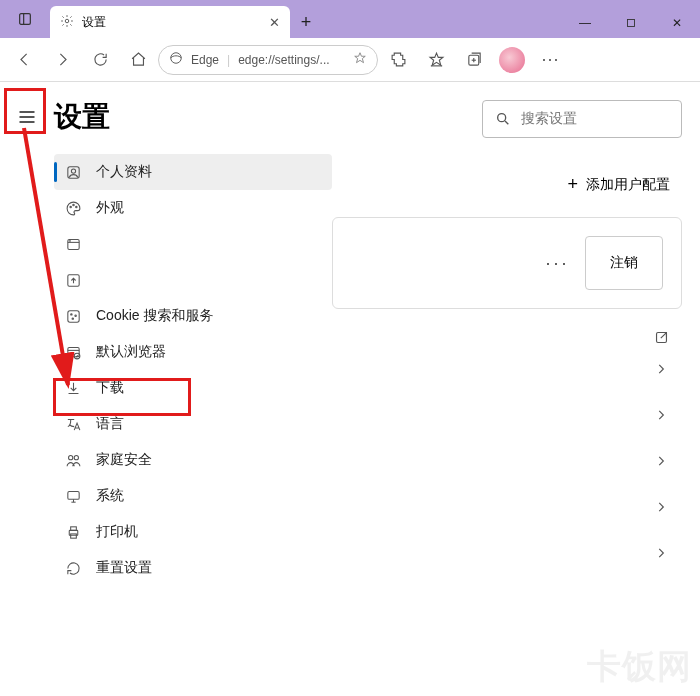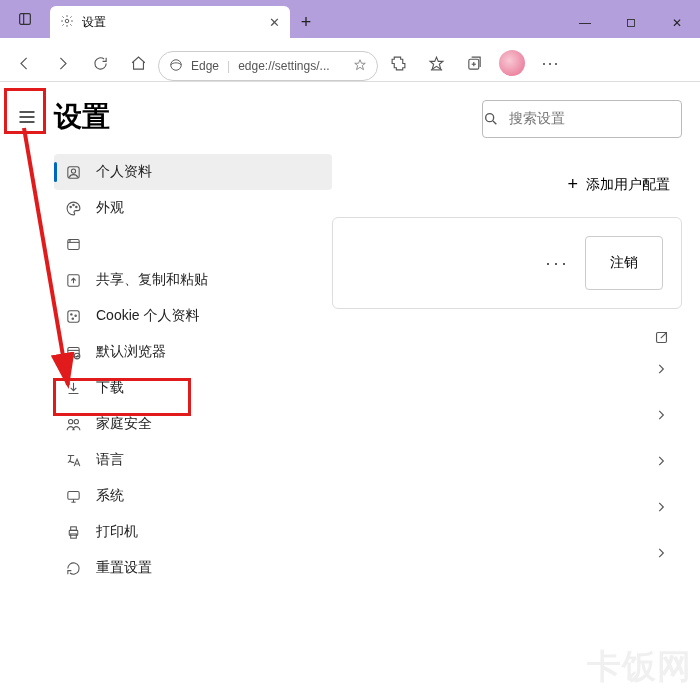"Edge" .toolbar { align-items: flex-end -> center }
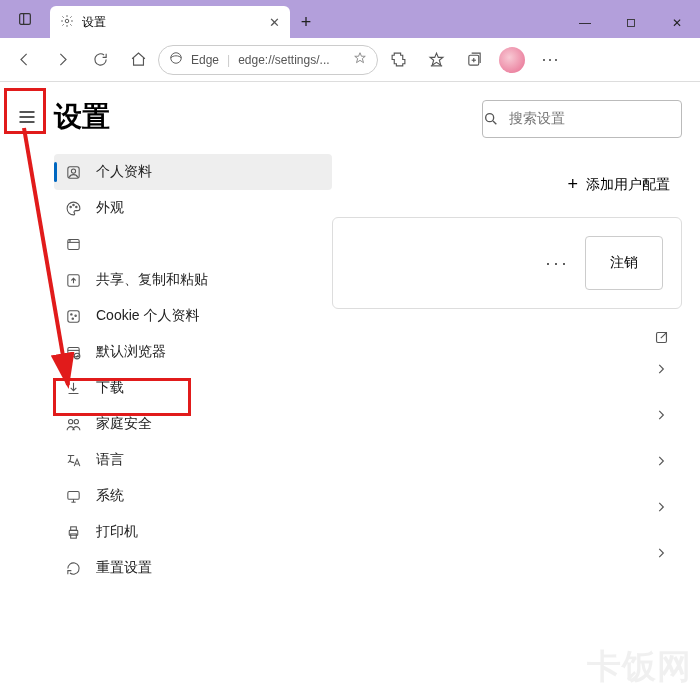"搜索设置" .search-box { padding: 0 0 -> 0 12px }
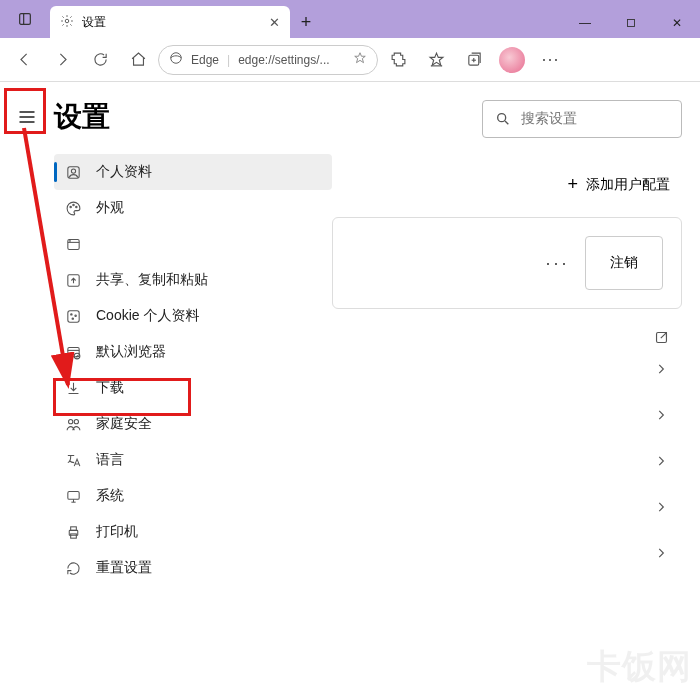"共享、复制和粘贴" span { html: <span>共享、复制和粘贴</span> -> none }
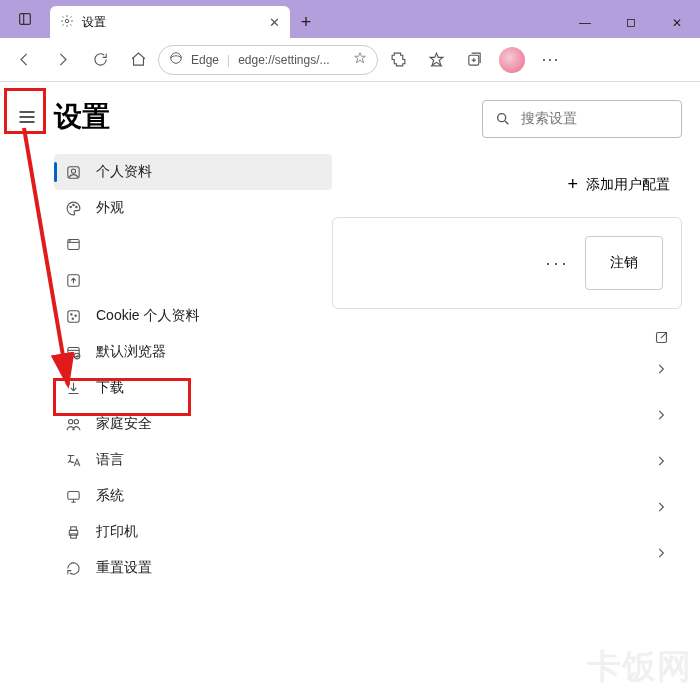"Cookie 个人资料" span { text: 个人资料 -> 搜索和服务 }
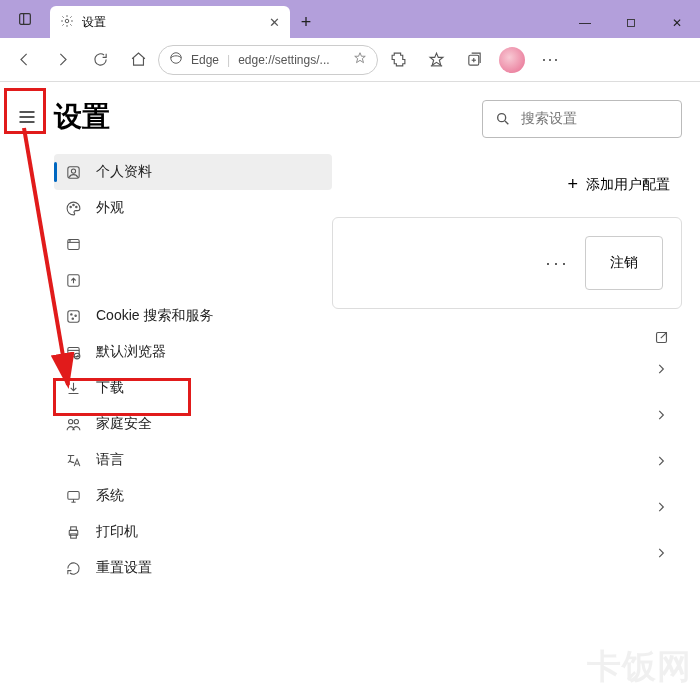"家庭安全" div.nav-item { order: before "语言" -> after "语言" }
